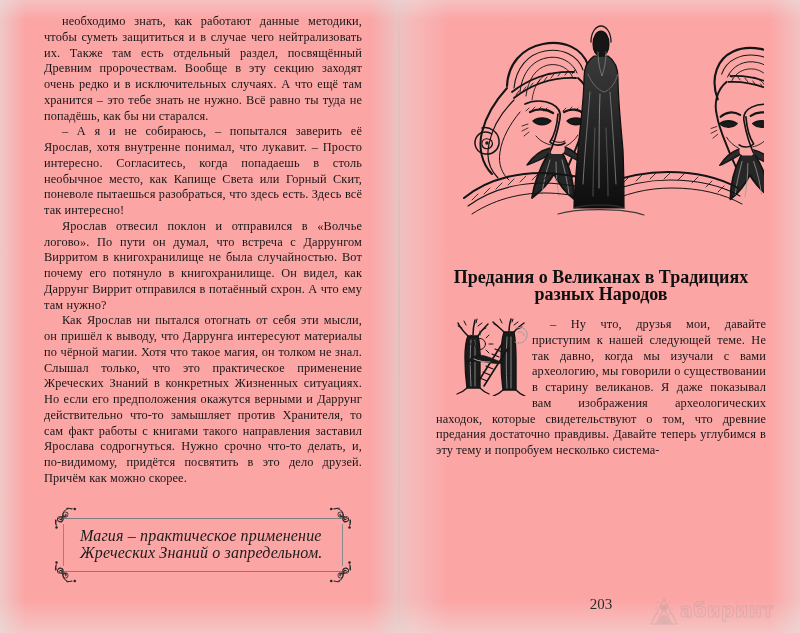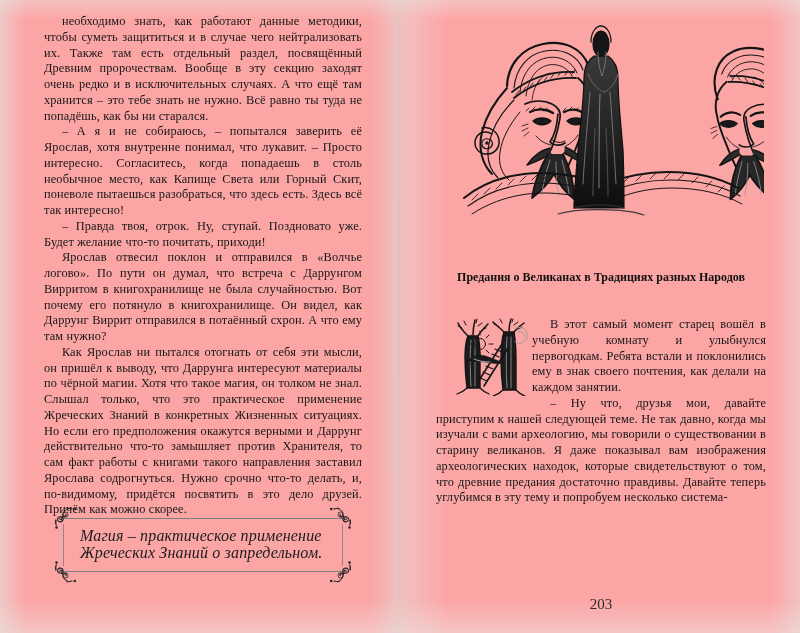"– Правда твоя, отрок. Ну," p { html: <p>– Правда твоя, отрок. Ну, ступай. Поздновато уже. Будет желание что-то почитать, приходи!</p> -> none }
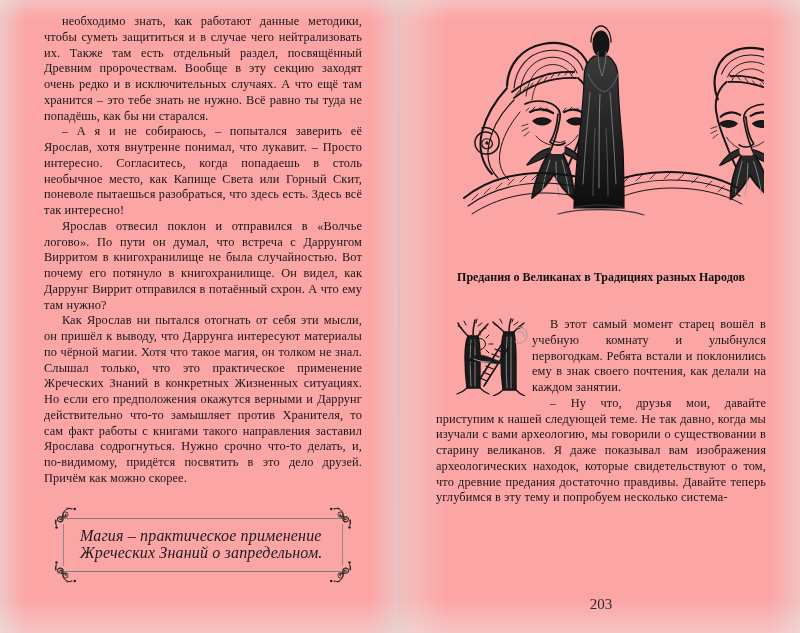"Предания о Великанах в Традициях" #chapter-heading { font-size: 12px -> 18px }
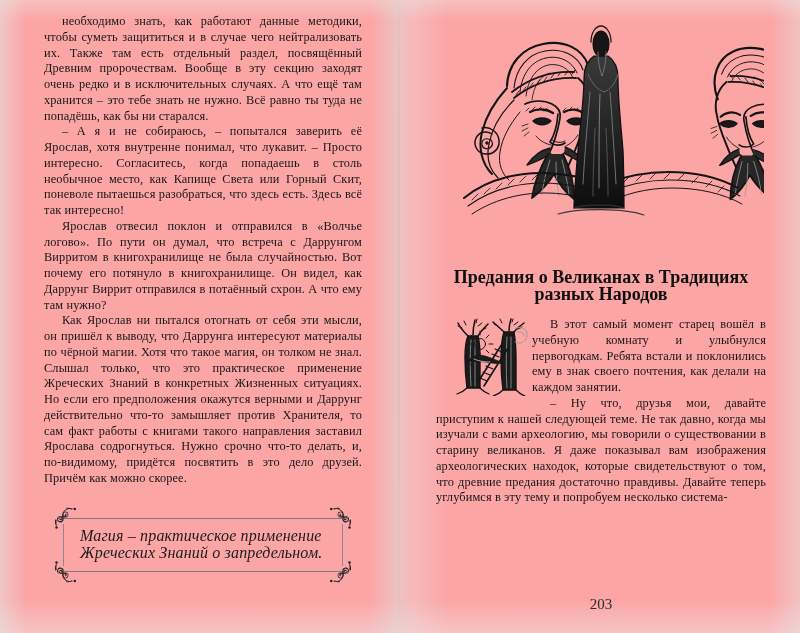"В этот самый момент старец" p { html: <p>В этот самый момент старец вошёл в учебную комнату и улыбнулся первогодкам. Ребята встали и поклонились ему в знак своего почтения, как делали на каждом занятии.</p> -> none }
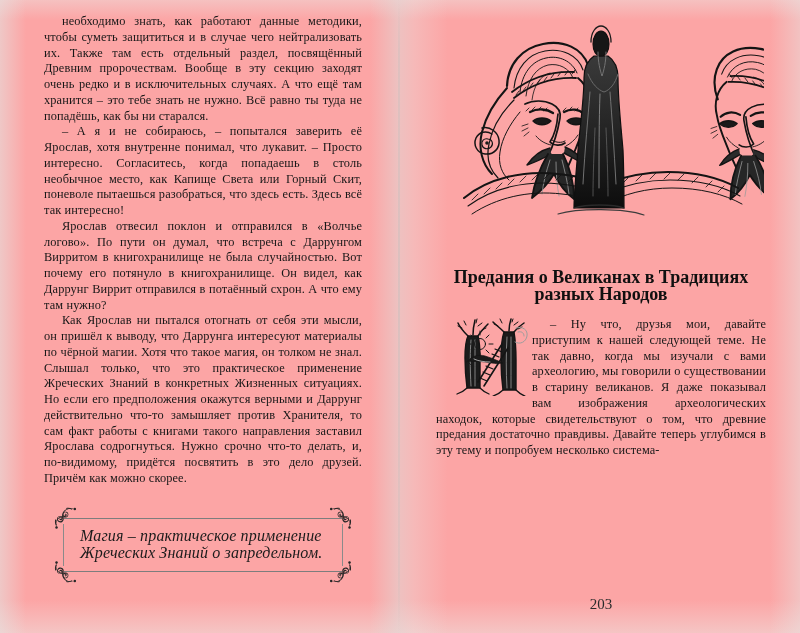"абиринт" div { html: none -> <div> <div> <svg> <g> <path></path> <path></path> <circle></circle> <path></path> <path></path> </g> </svg> </div> <div>абиринт</div> </div> }
